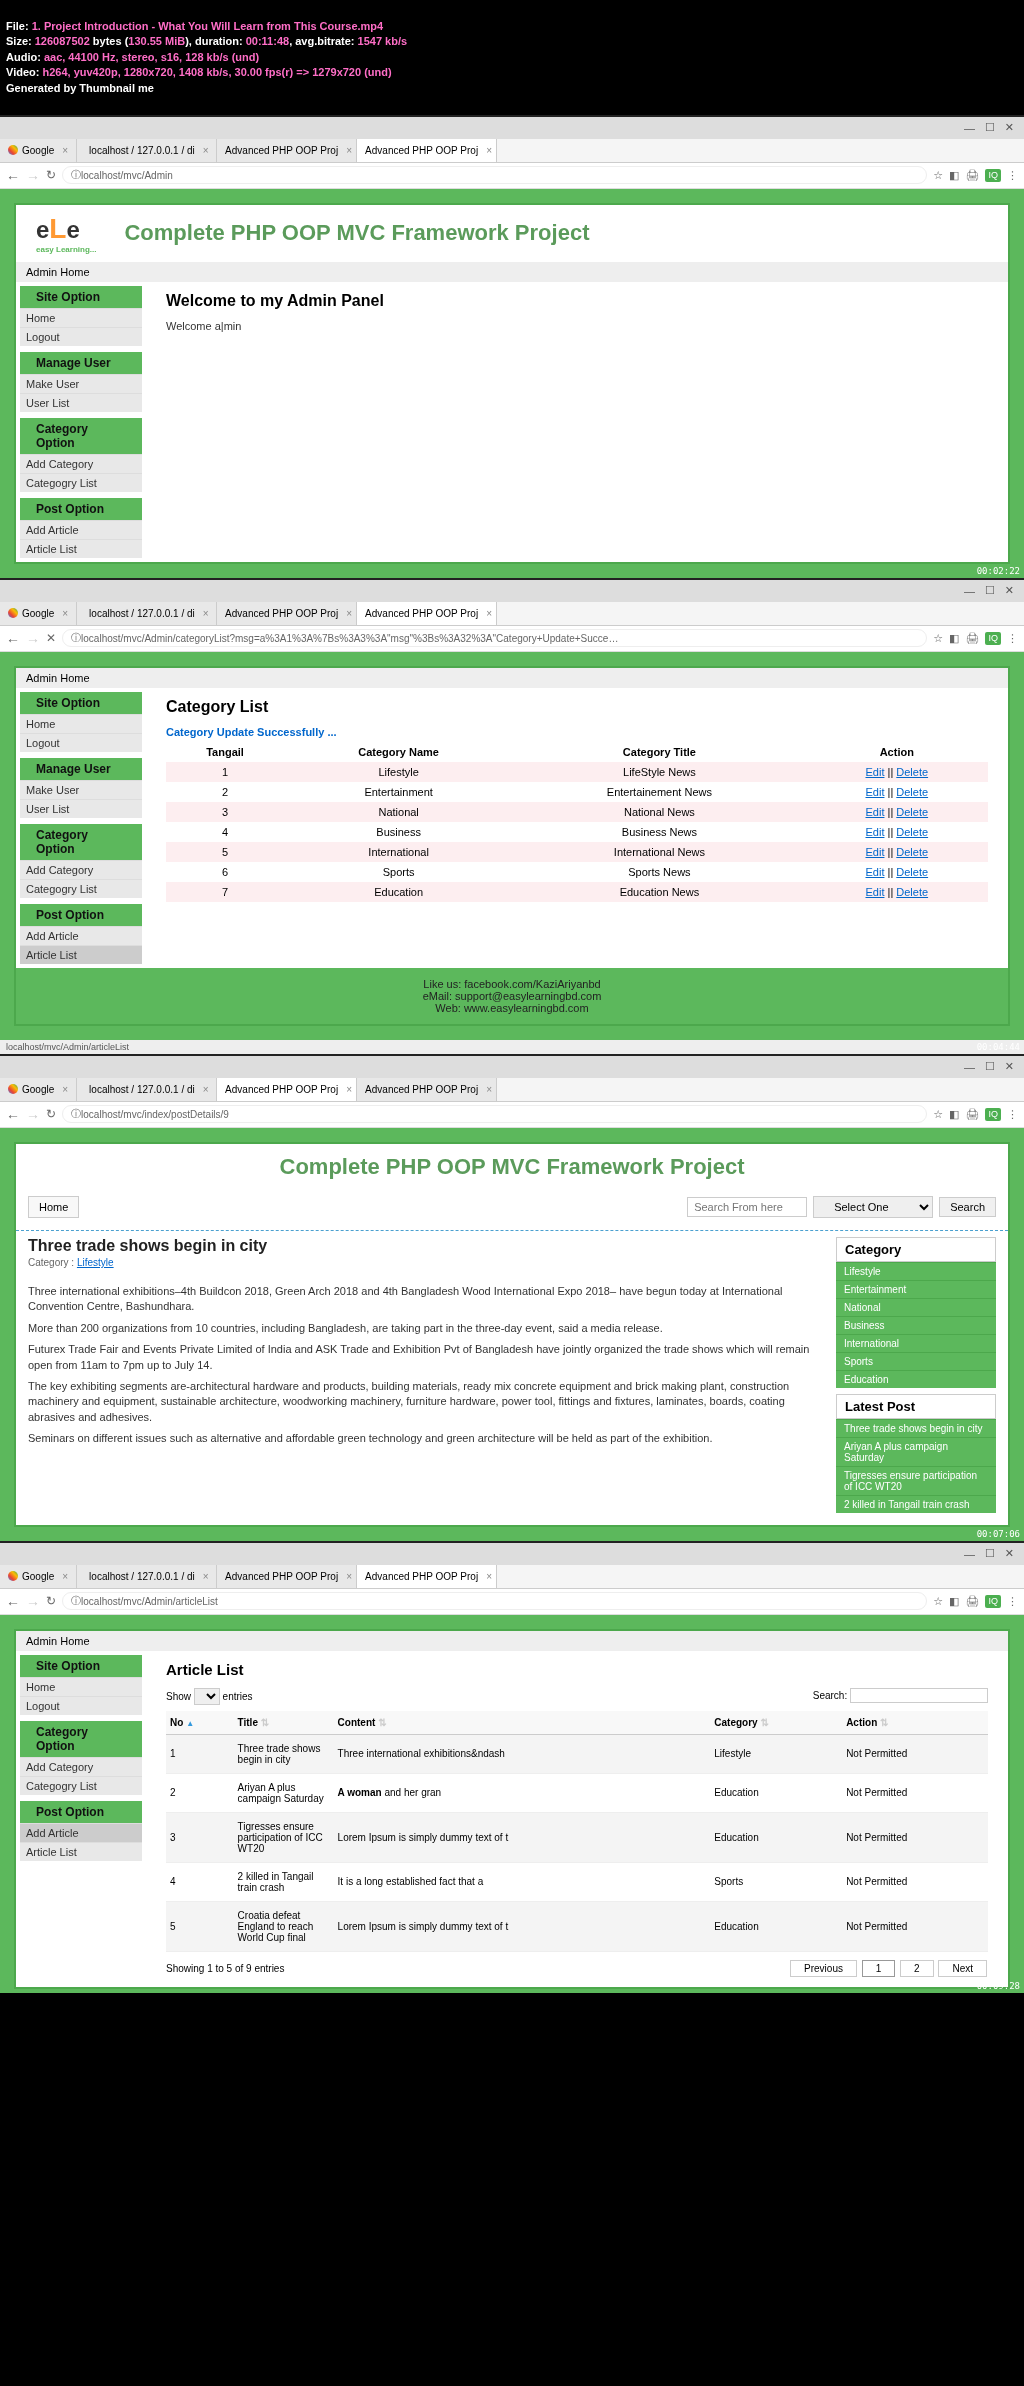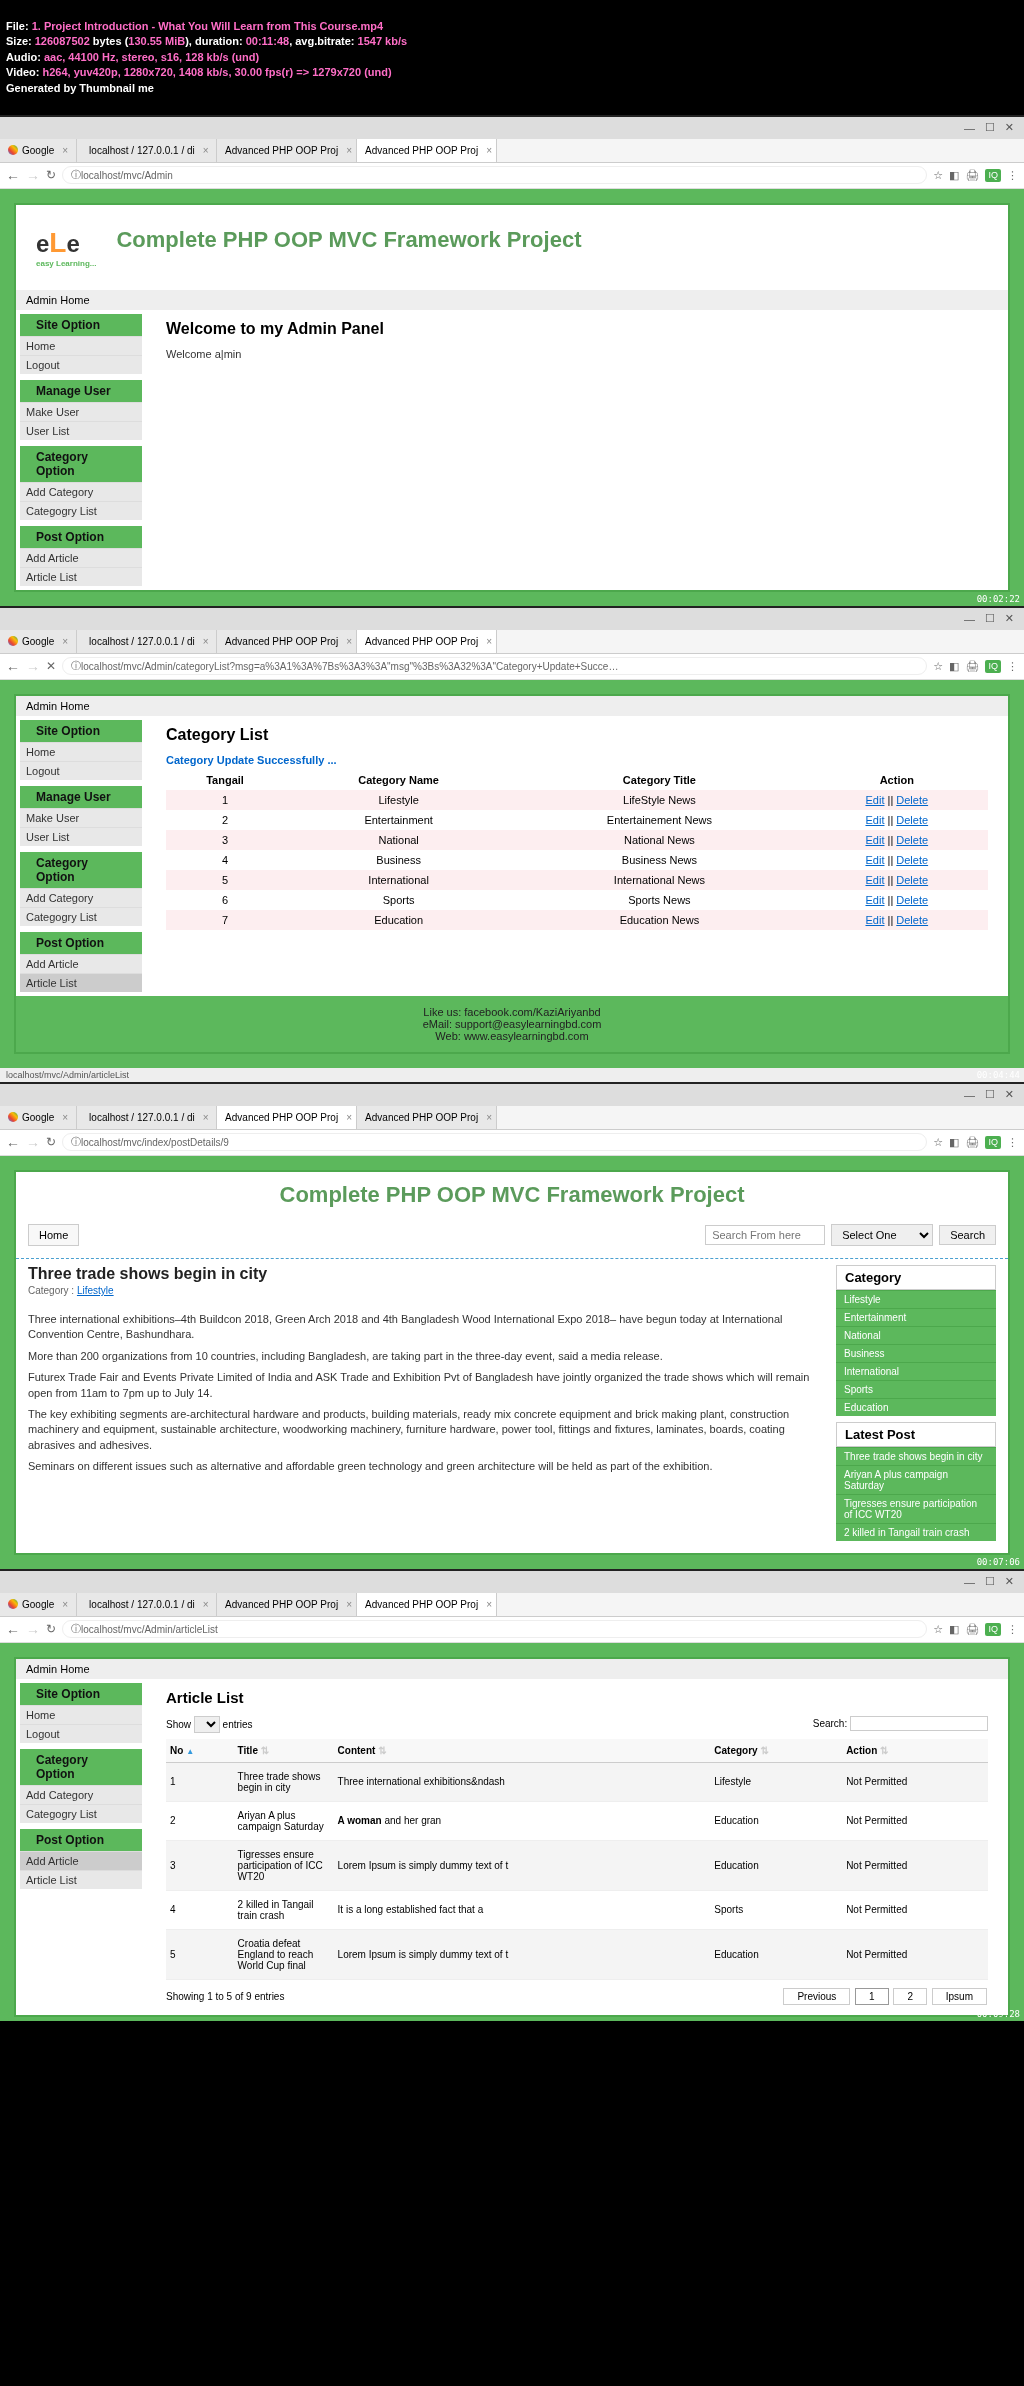"eLe" .logo-row { align-items: flex-start -> center; gap: 20px -> 28px; padding: 22px 20px -> 8px 20px }
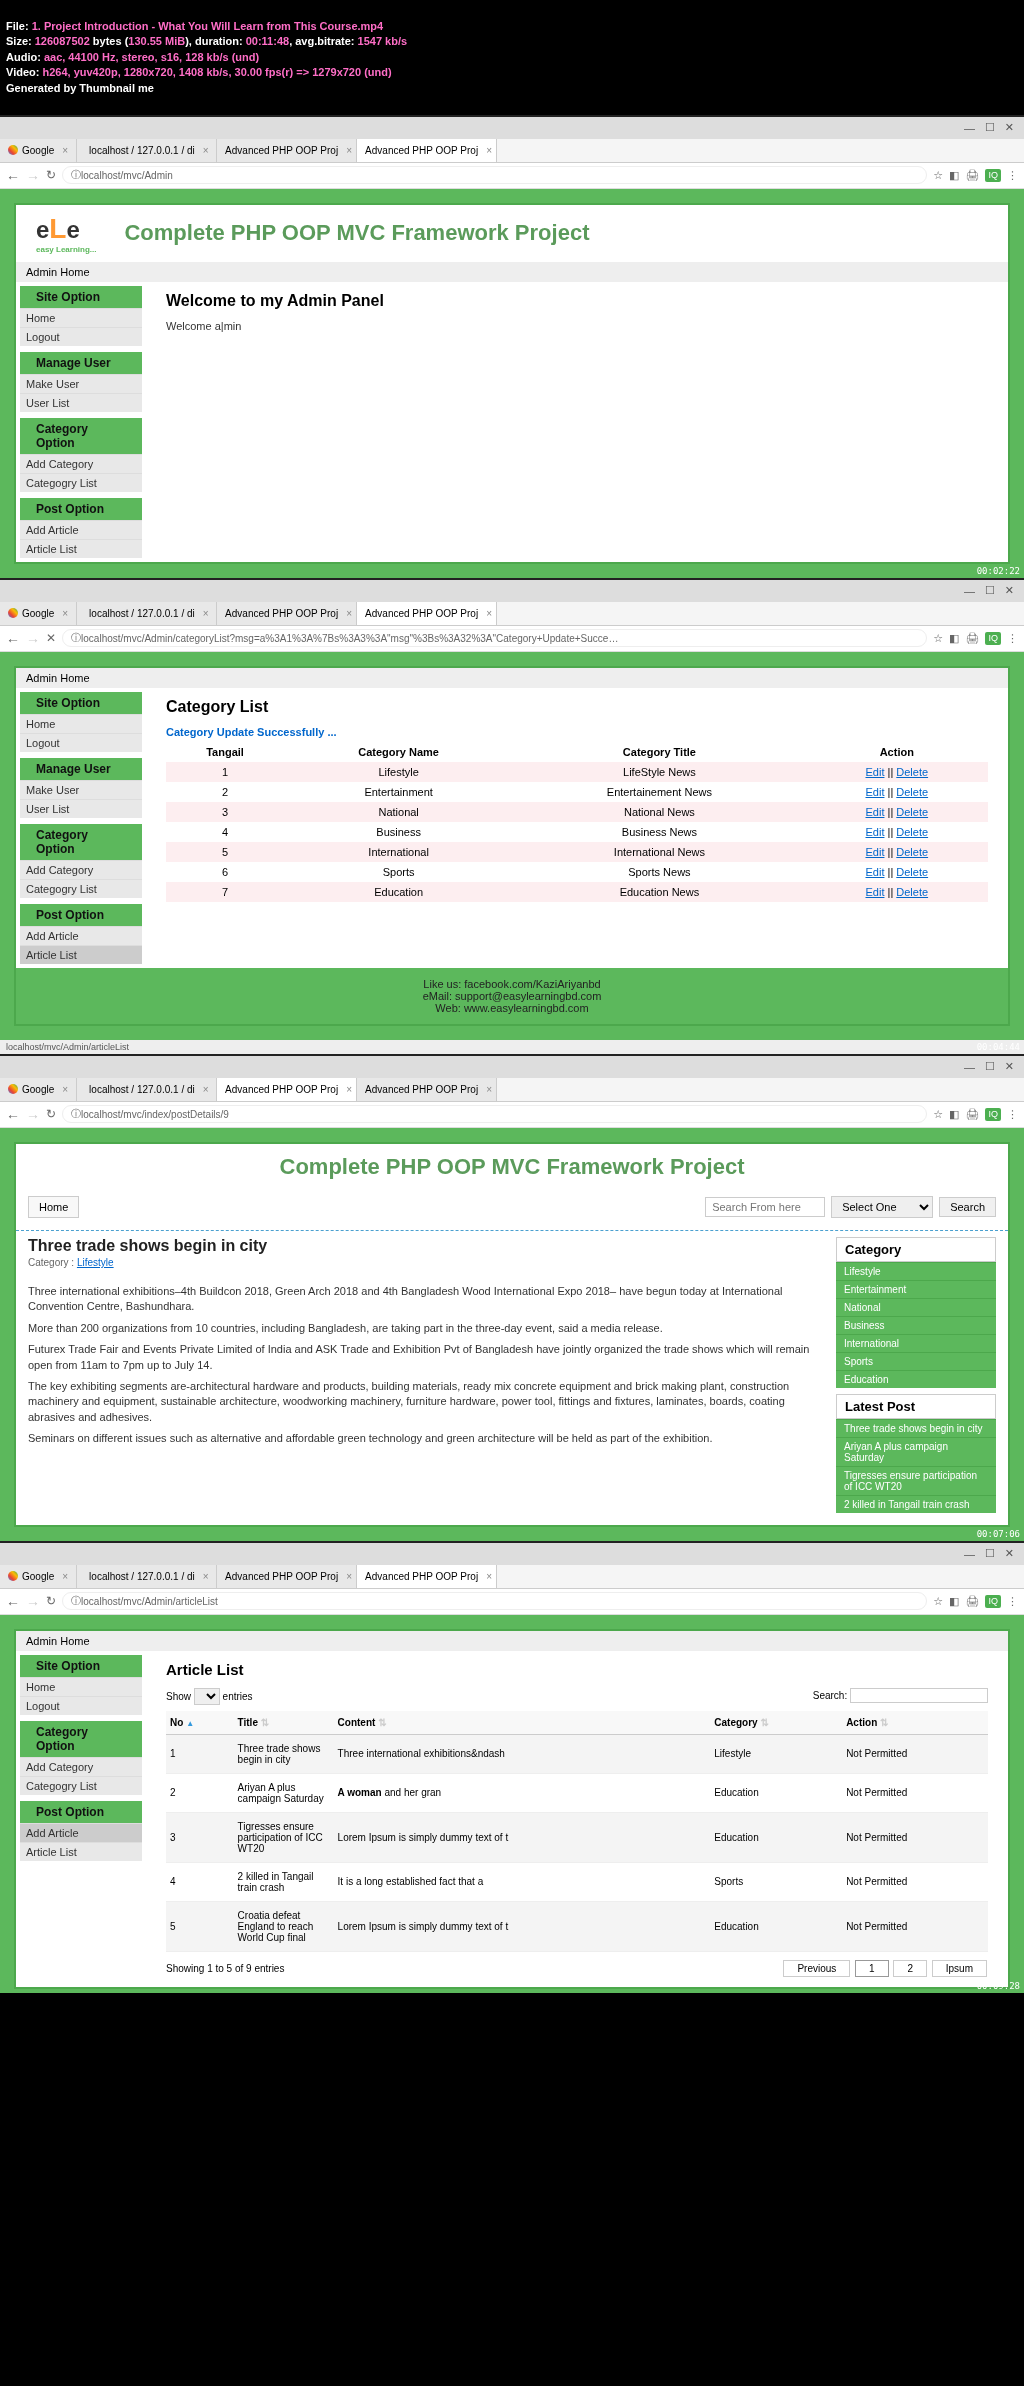"Select One" .sselect { padding: 3px 6px -> 3px 16px; width: 102px -> 120px }
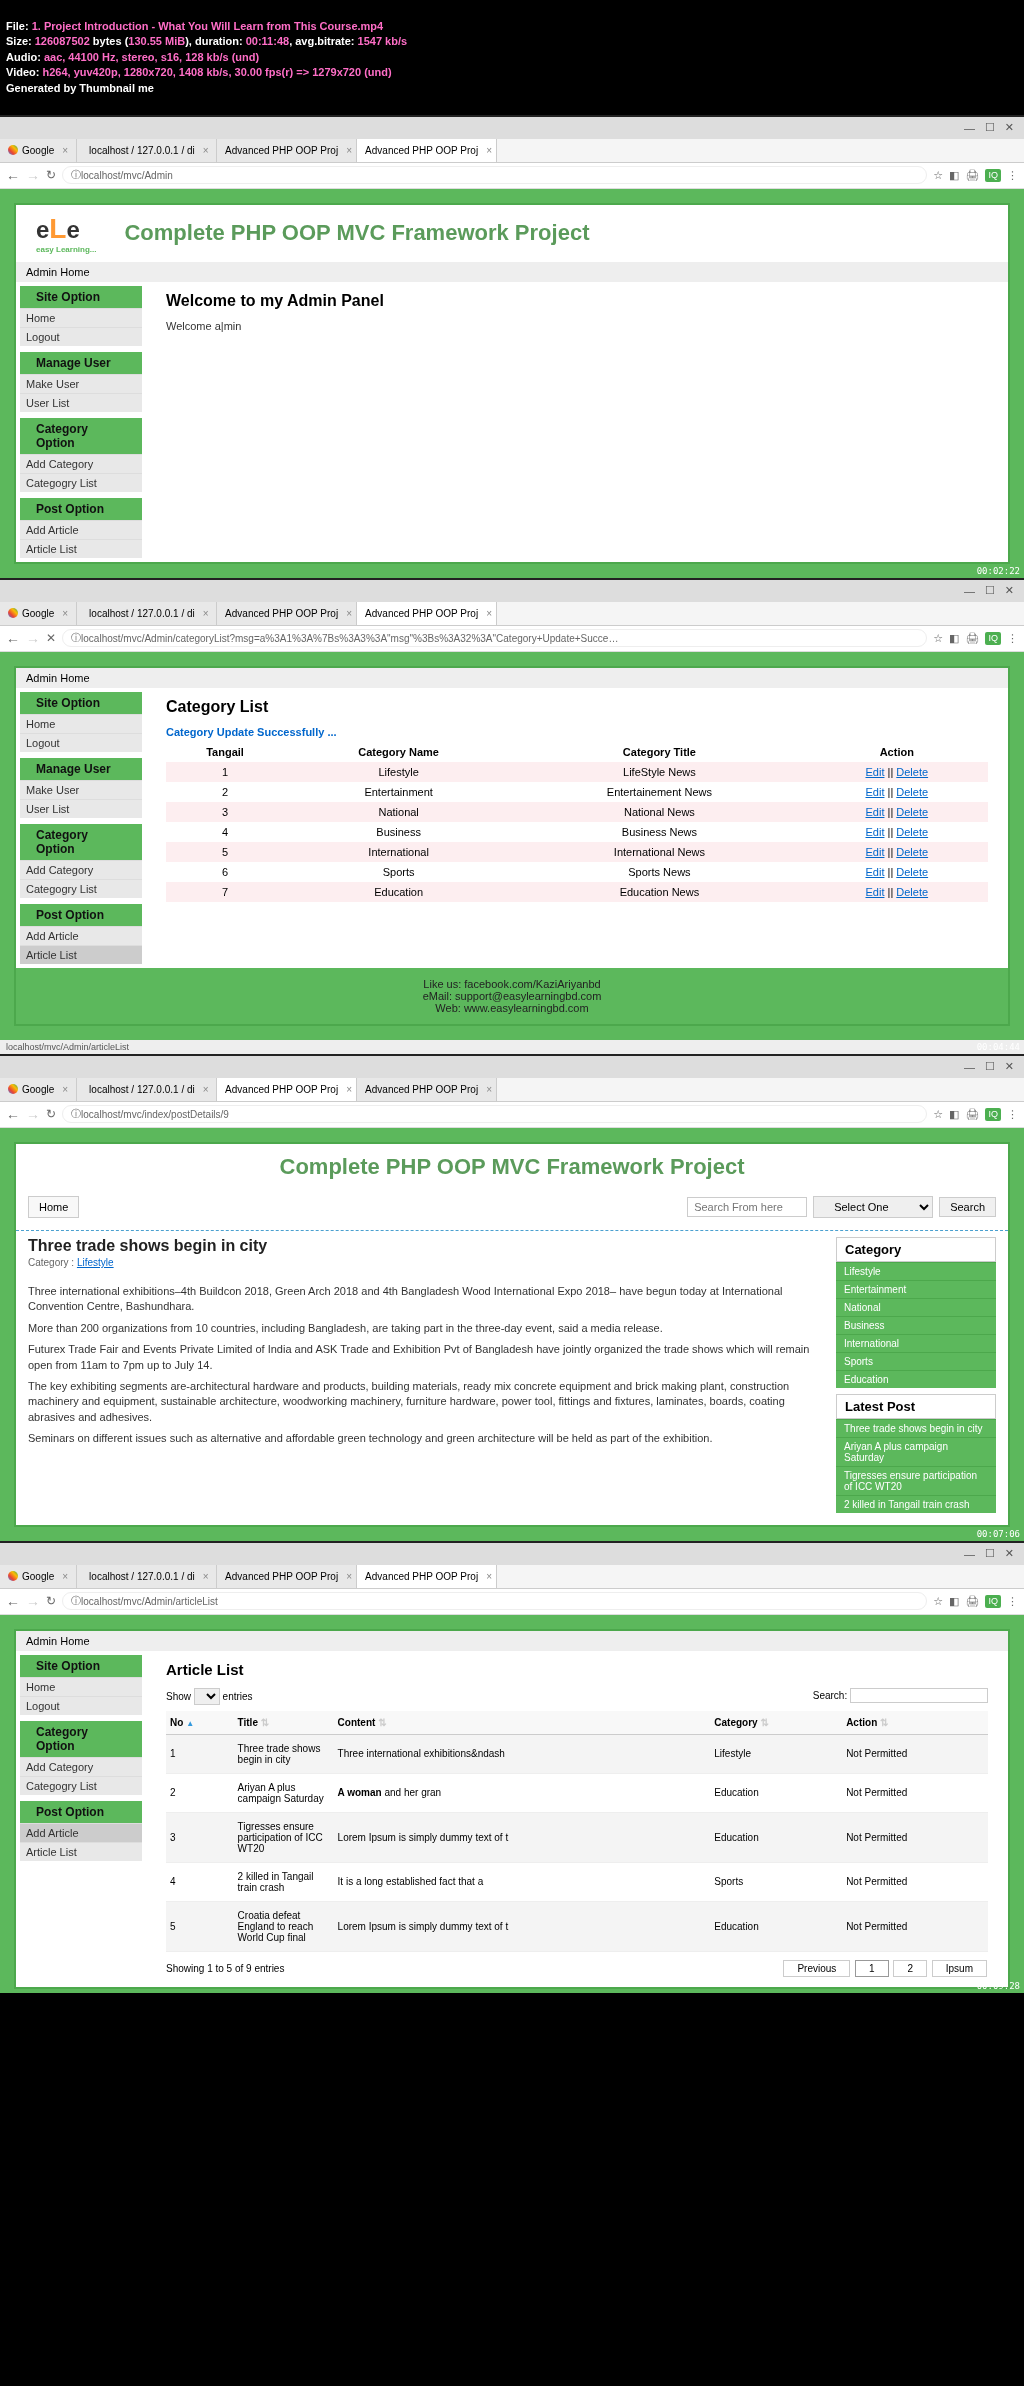"Ipsum" span { text: Ipsum -> Next }
